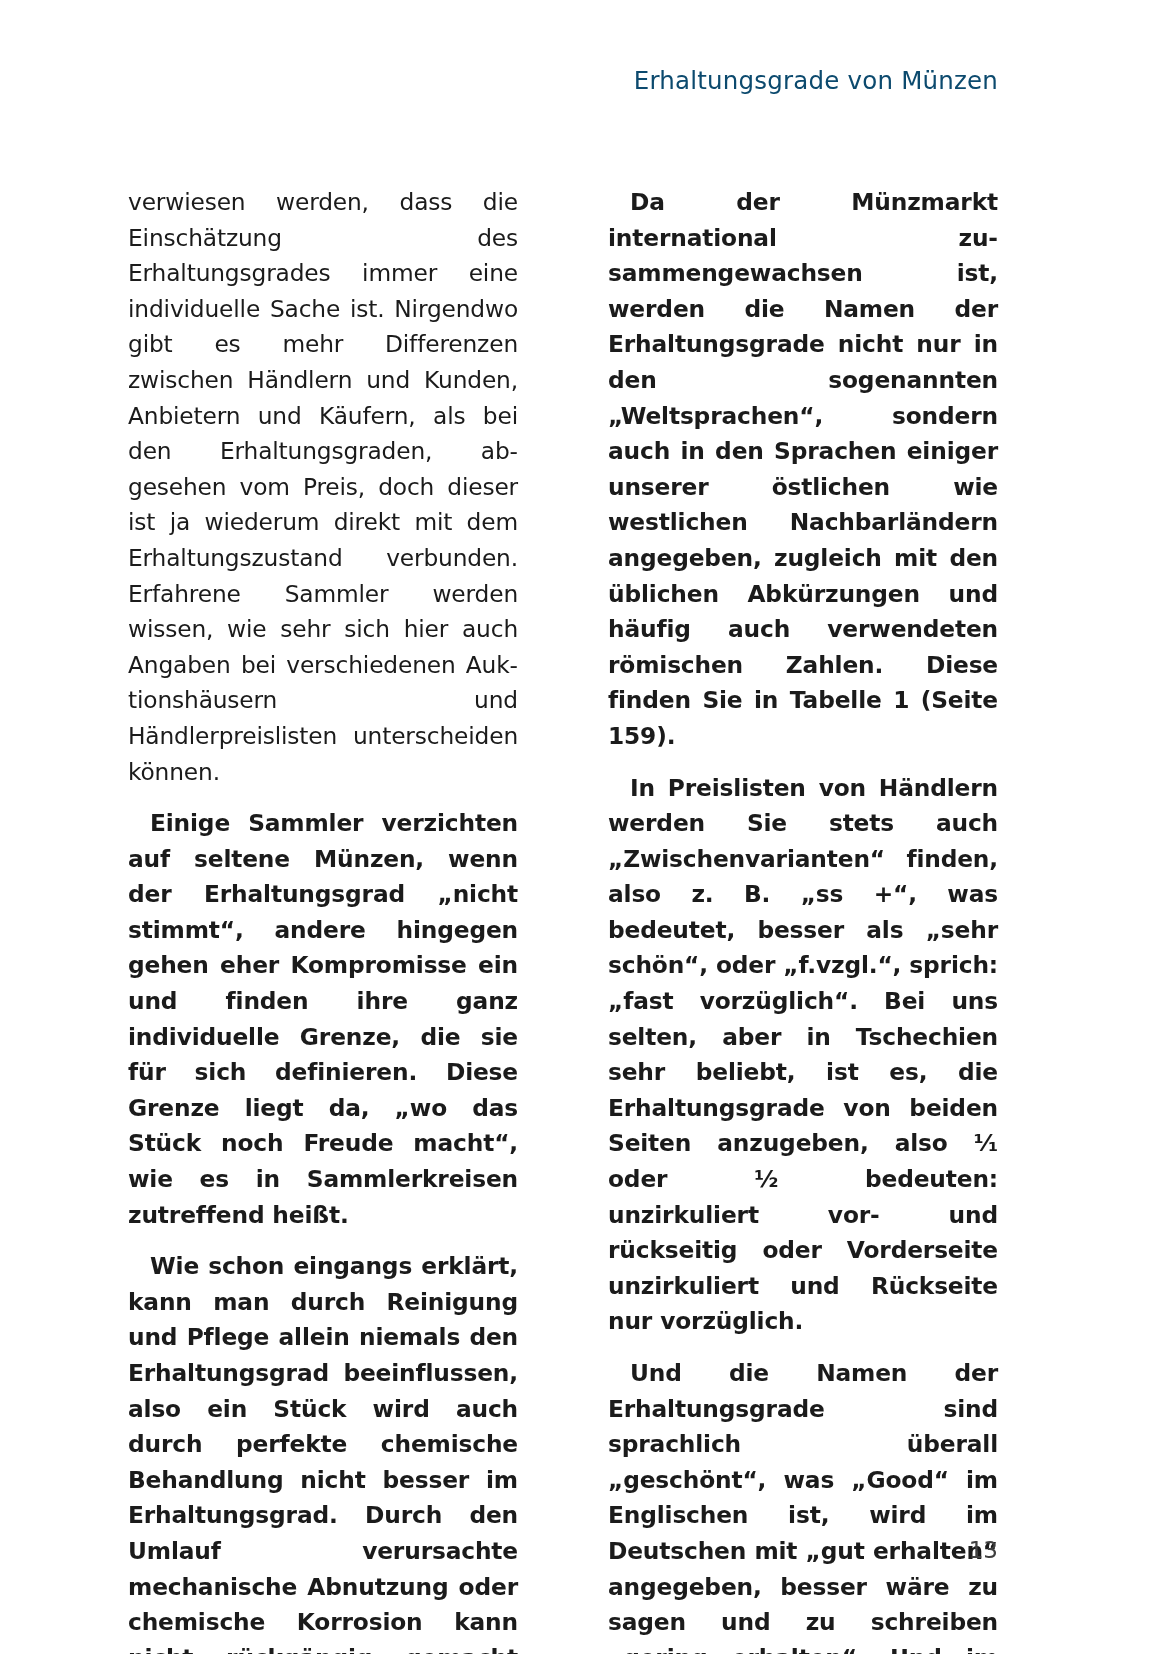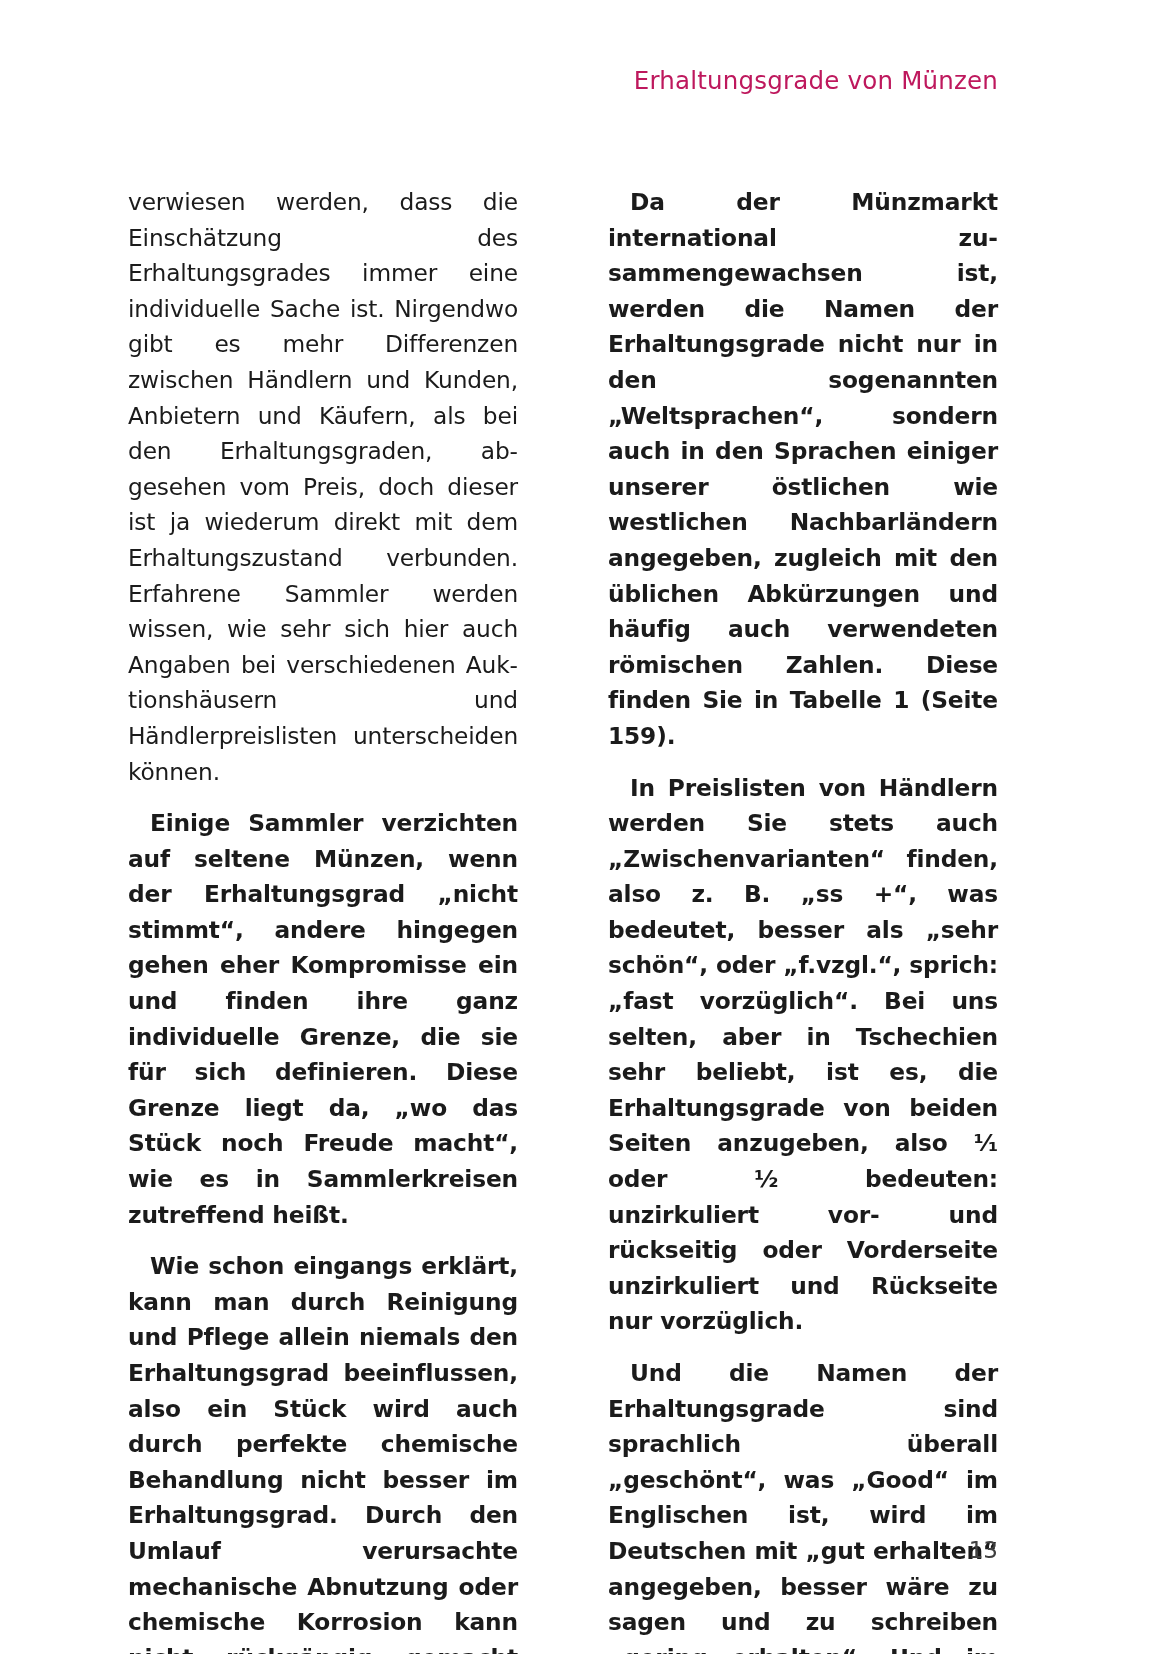"Erhaltungsgrade von Münzen" .running-head { color: #be185d -> #0c4a6e }
